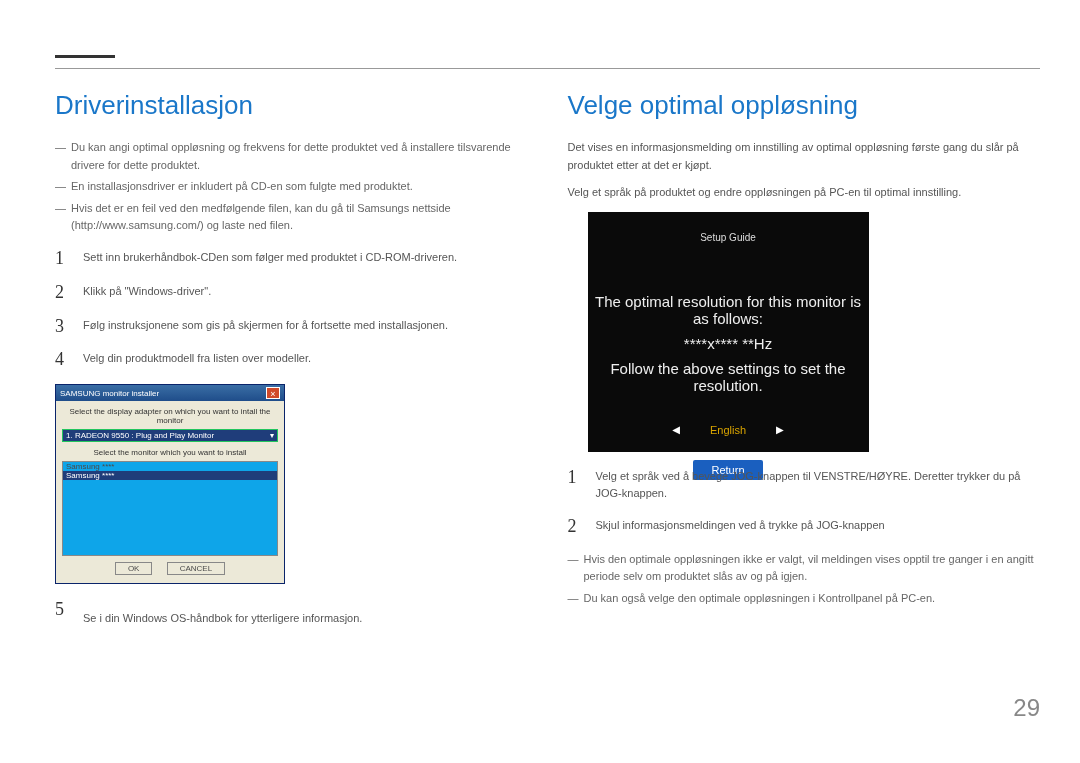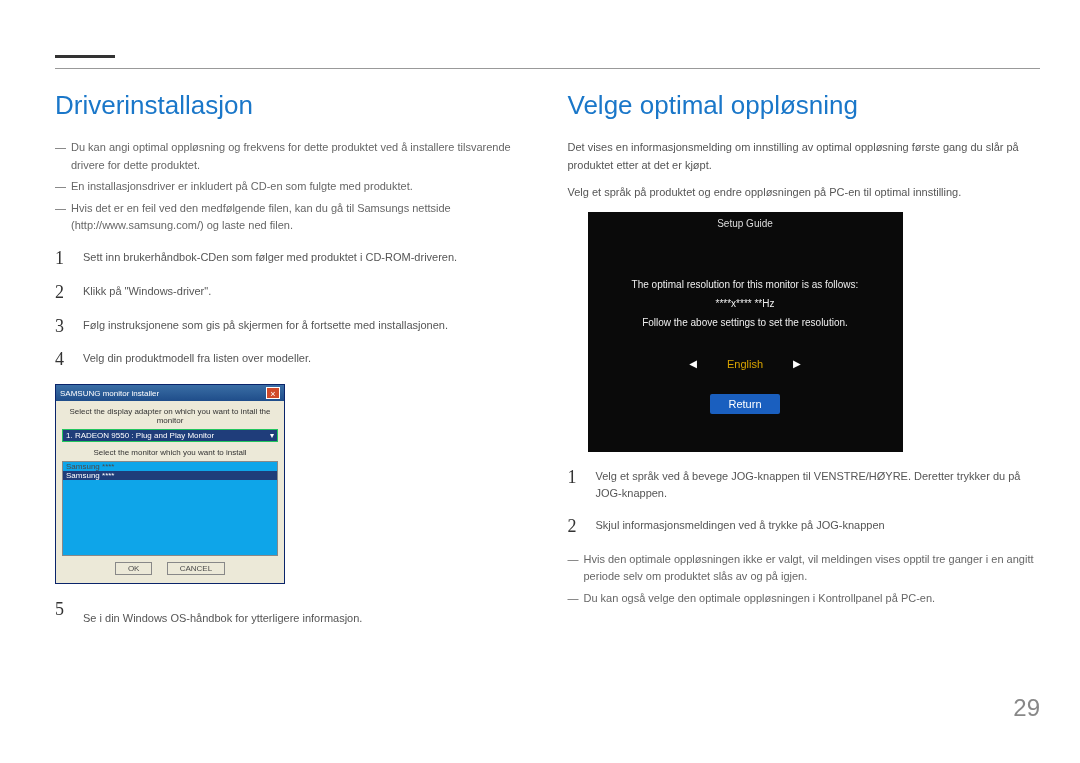"Setup Guide" .osd { padding-top: 6px -> 20px; width: 315px -> 281px }
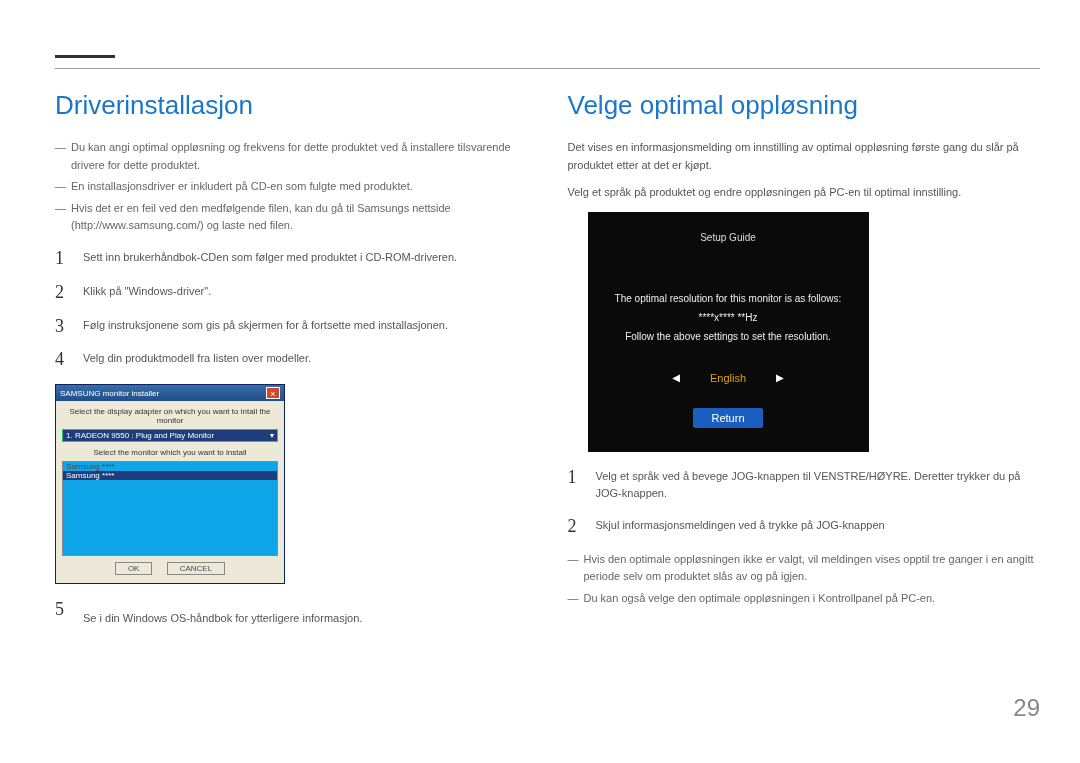"The optimal resolution for this" .osd-text { font-size: 10px -> 15px }
